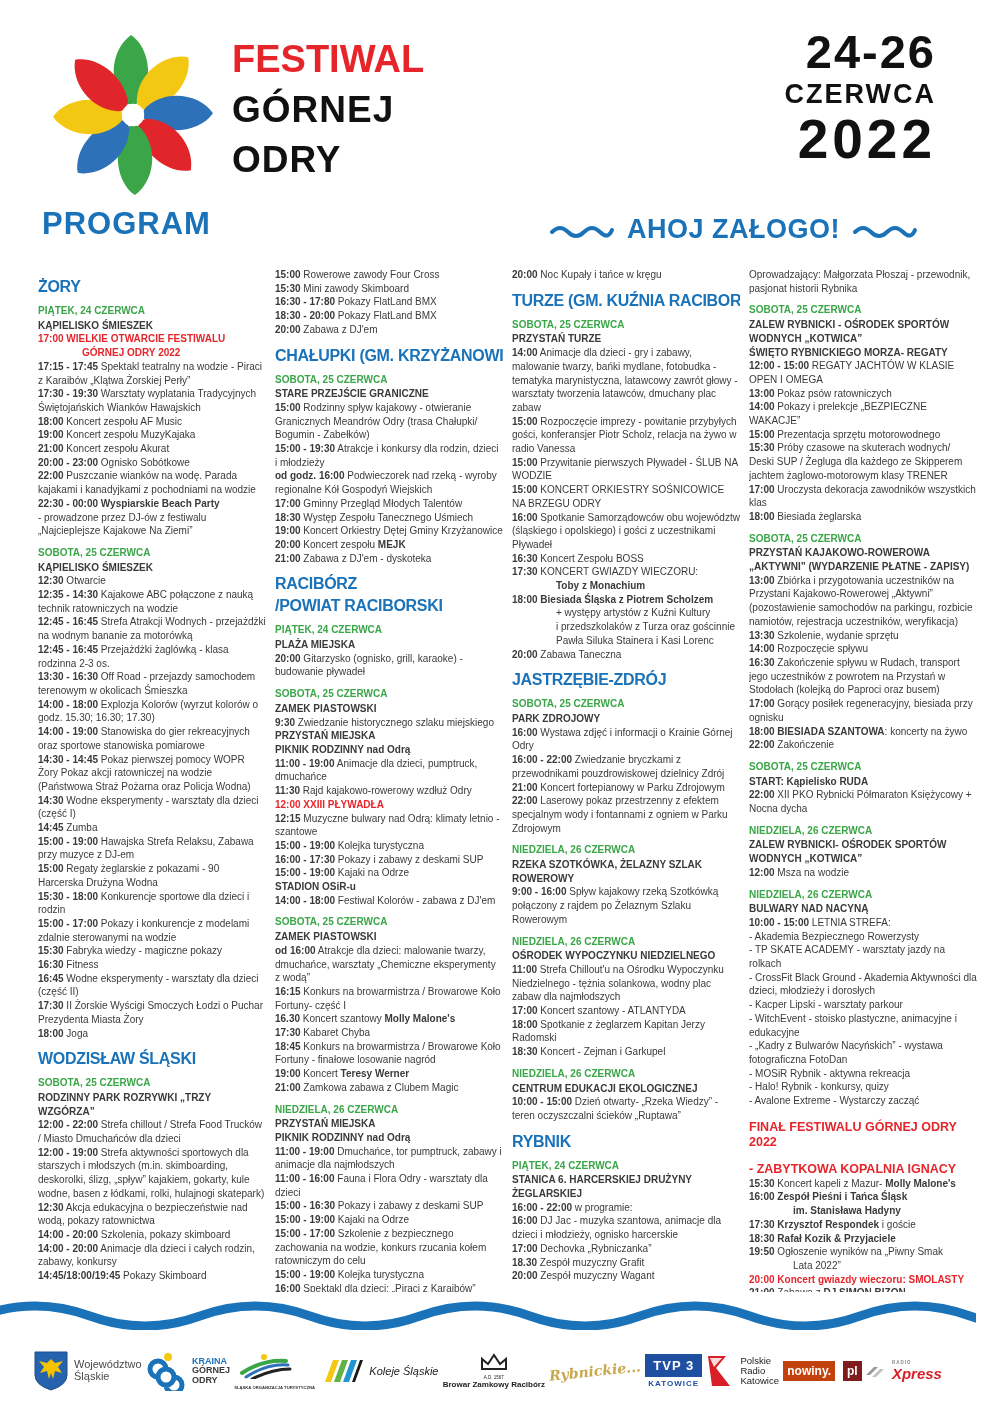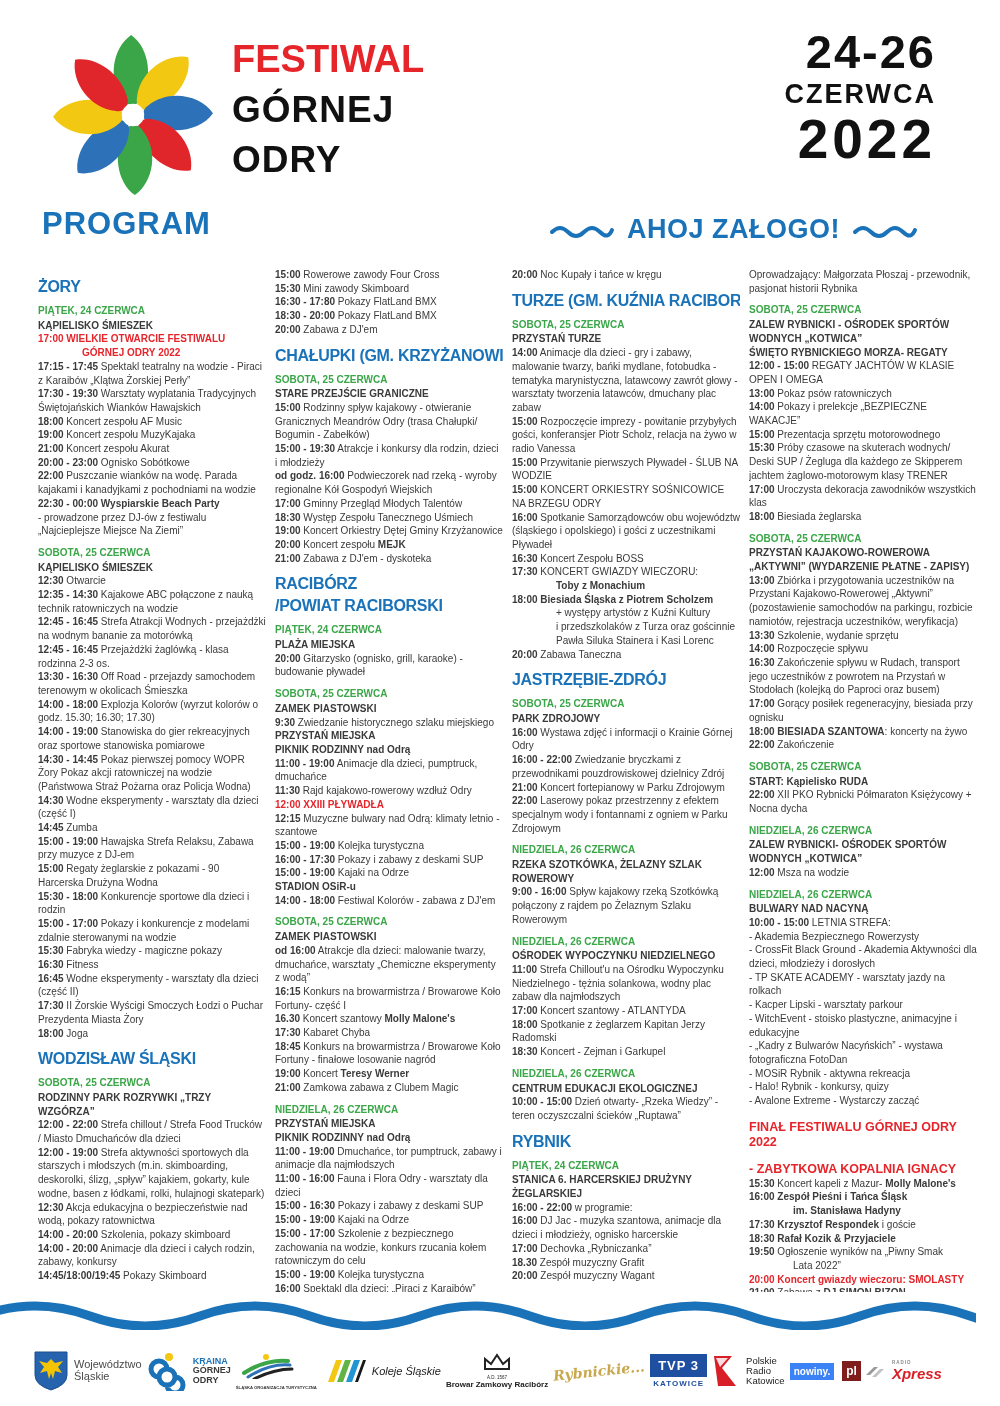"„Najcieplejsze Miejsce Na Ziemi”" div.ln { text: Miejsce -> Kajakowe }
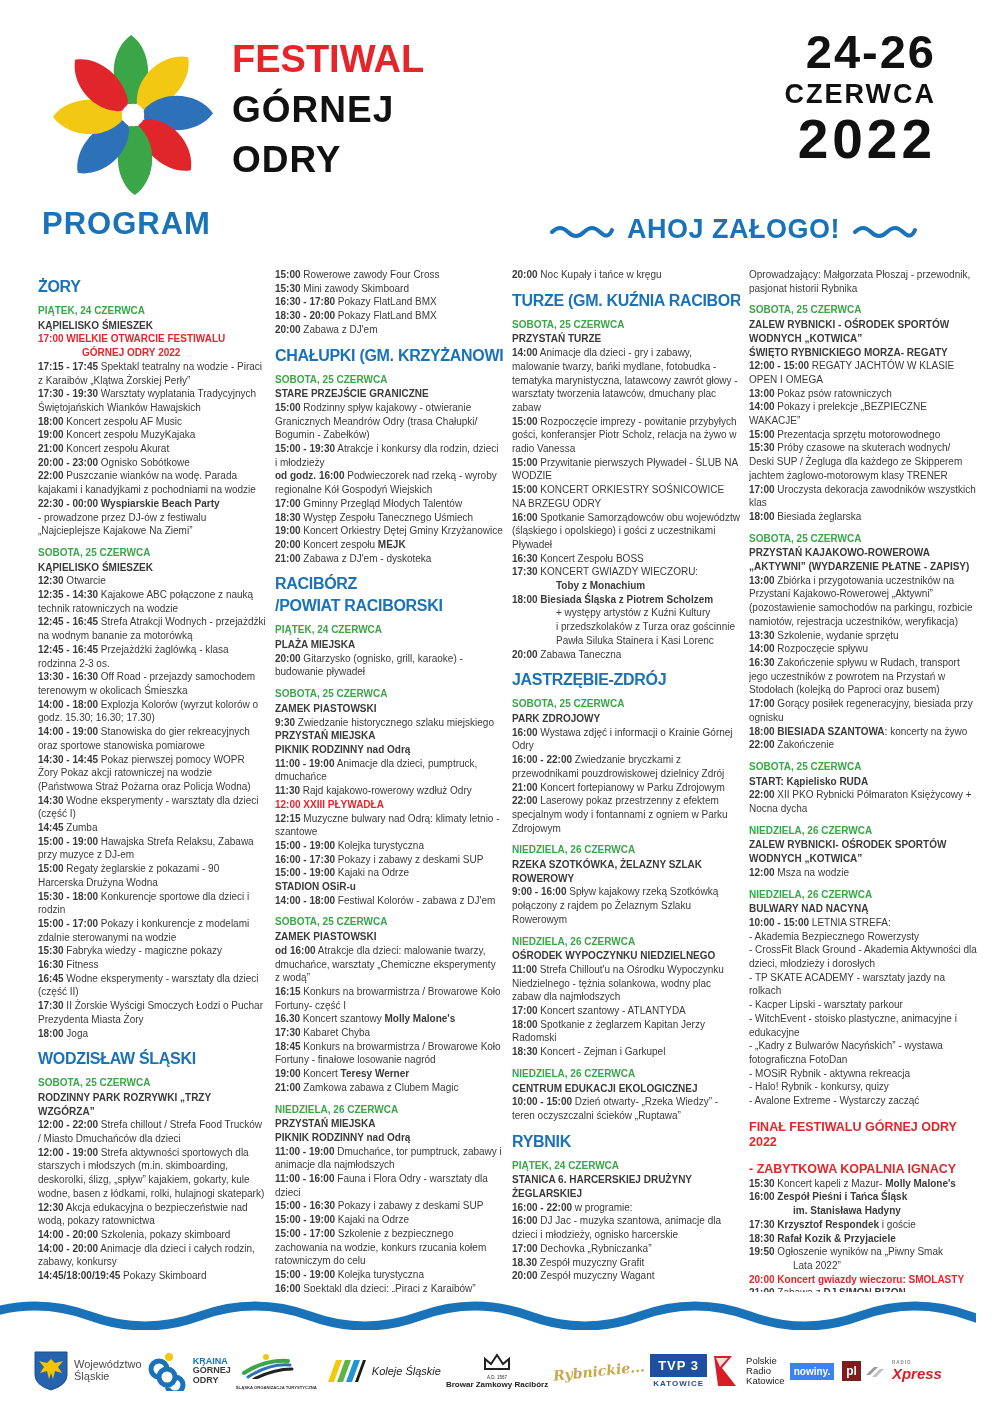"- CrossFit Black Ground -" div.ln { order: before "- TP SKATE ACADEMY -" -> after "- TP SKATE ACADEMY -" }
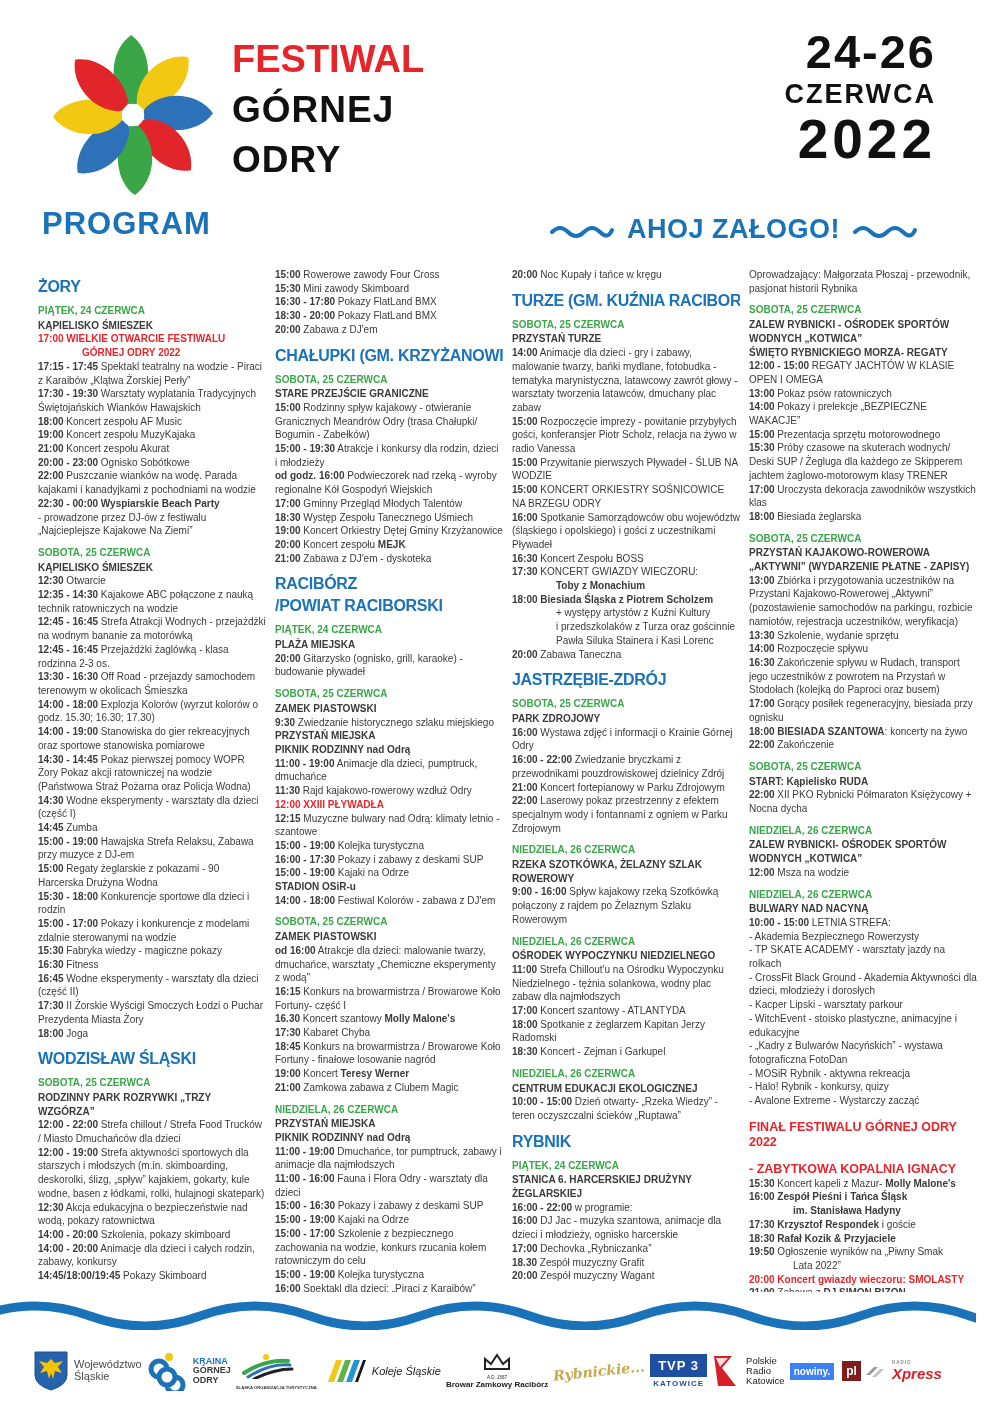"nowiny." .nowiny .nb { background: #3b82f6 -> #c2410c; font-size: 10px -> 12px }
